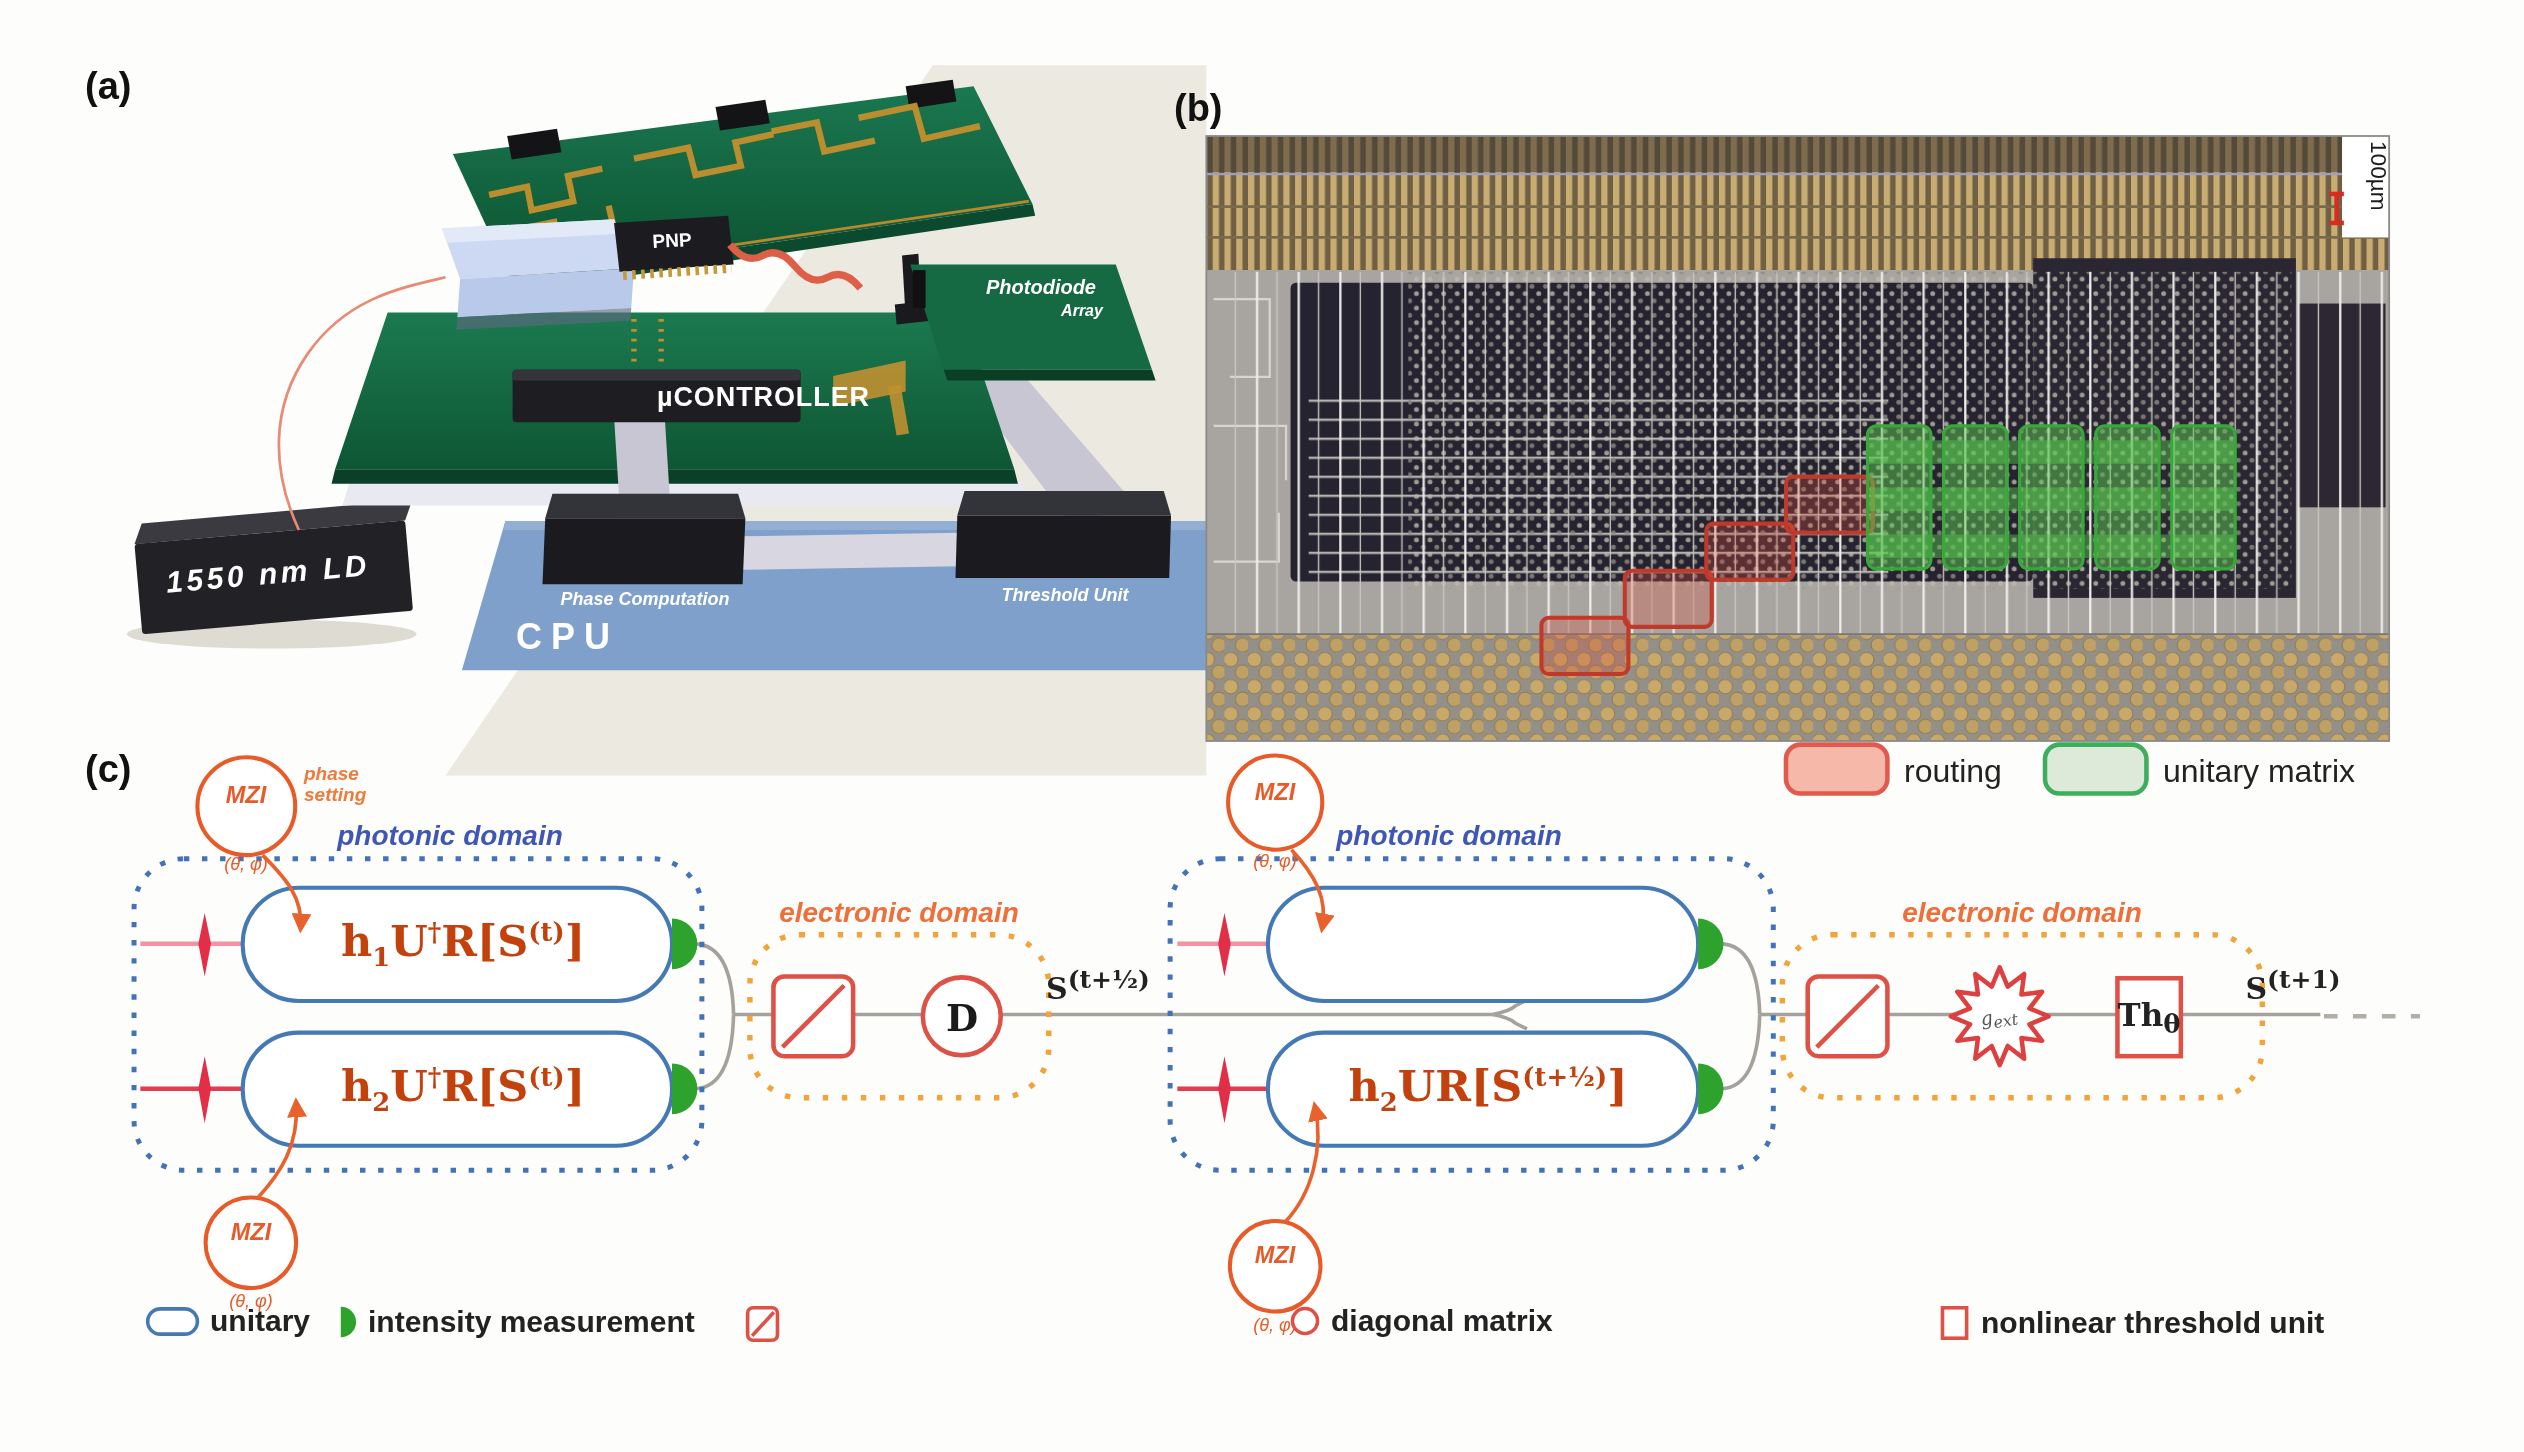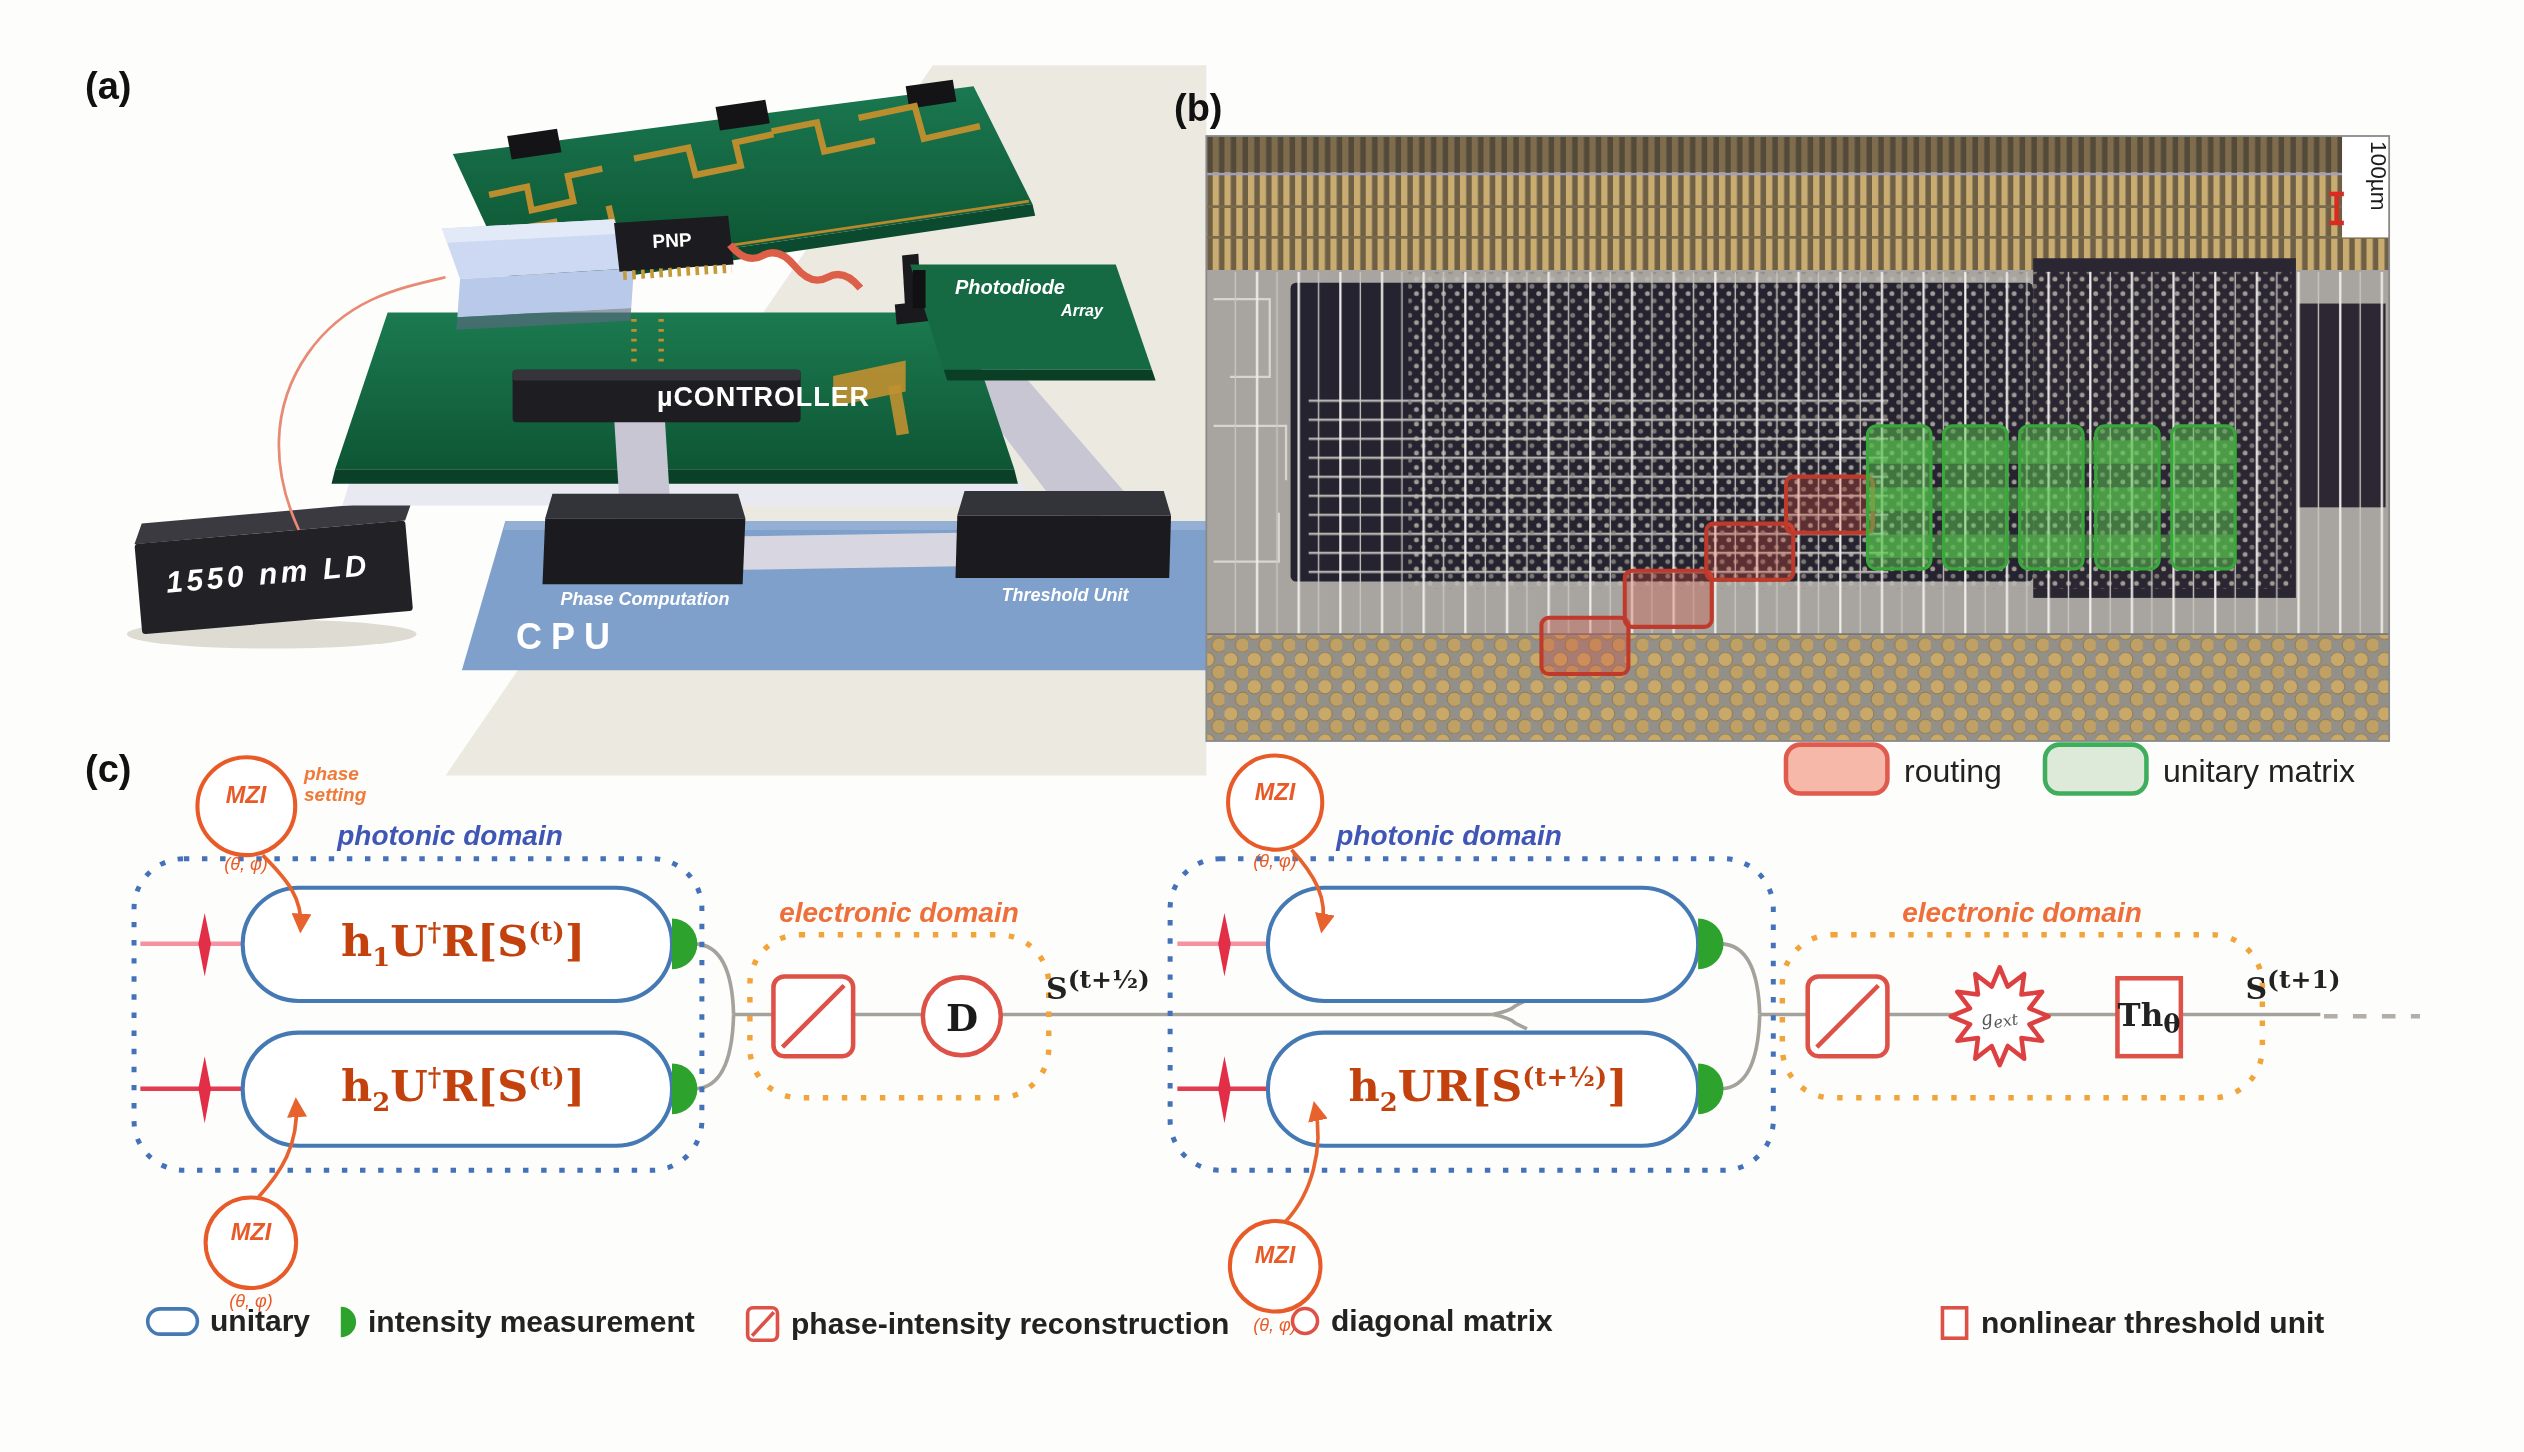"Photodiode" div.txt { left: 1010px -> 1041px }
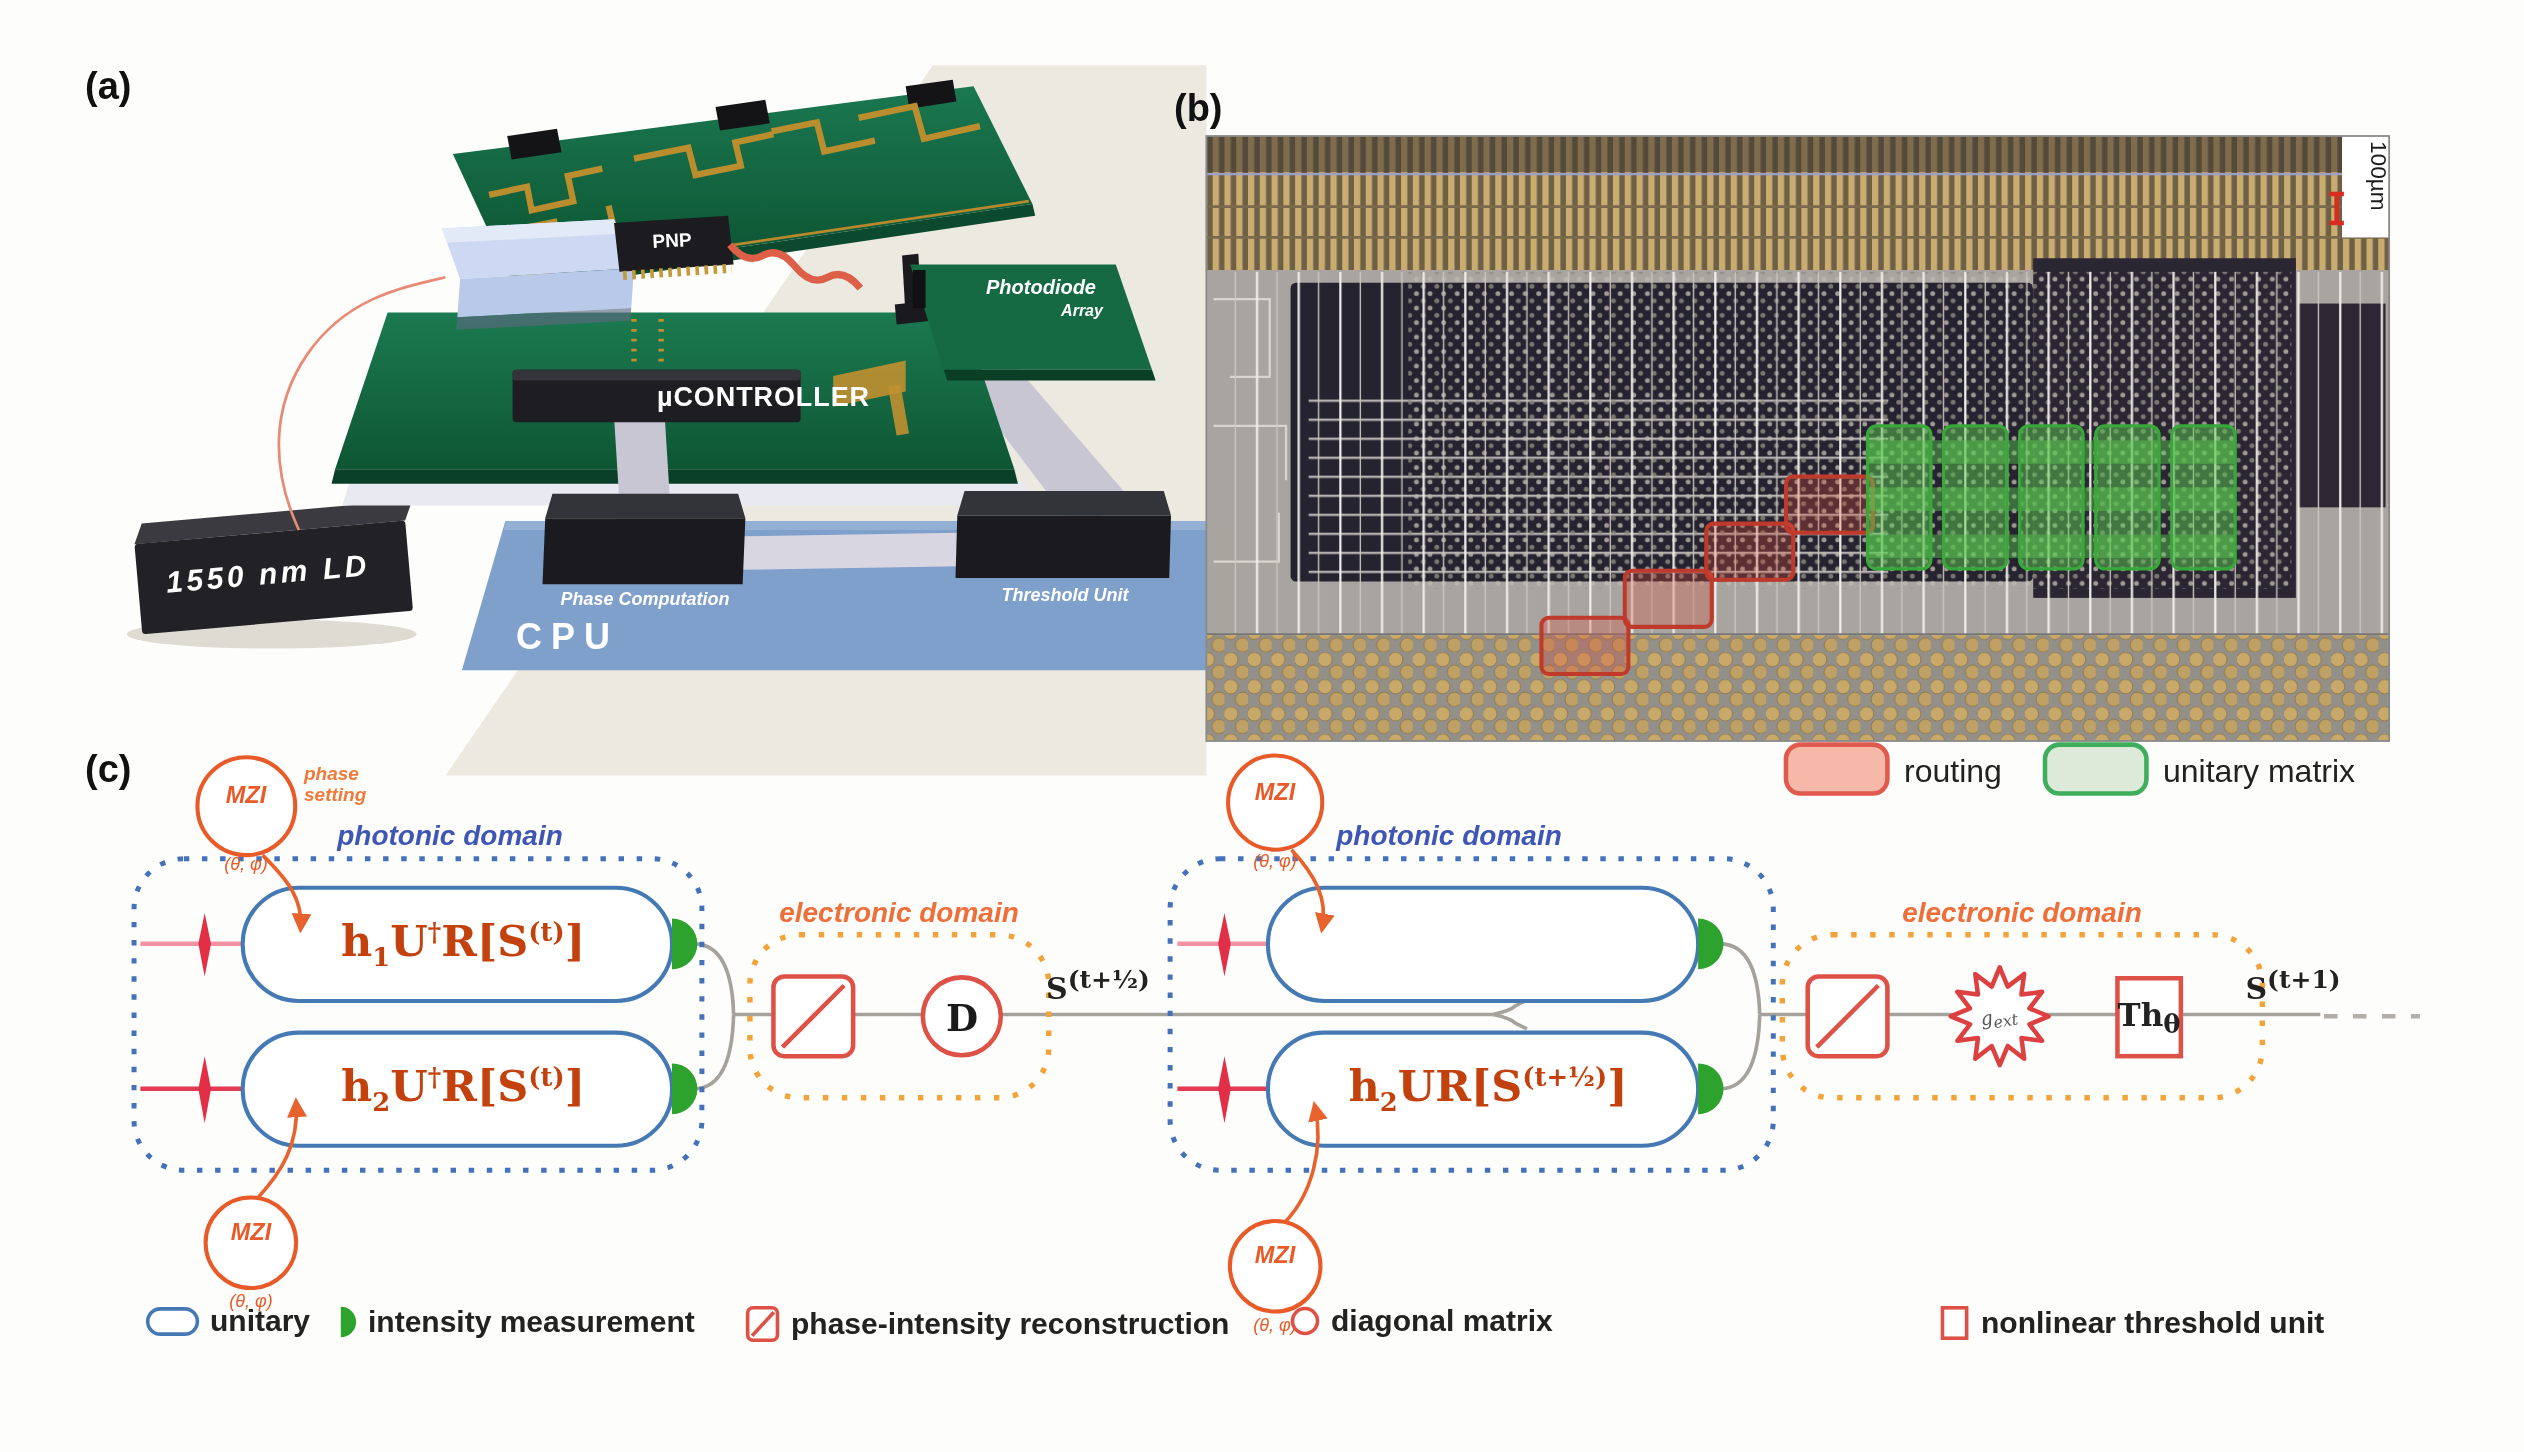"phase-intensity reconstruction" span { html: <span>phase-intensity reconstruction</span> -> none }
